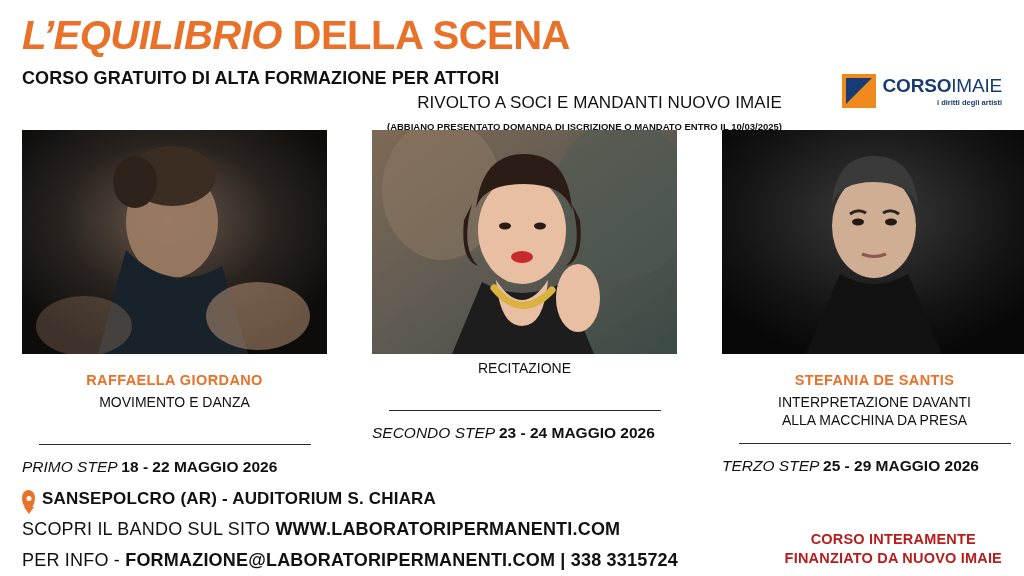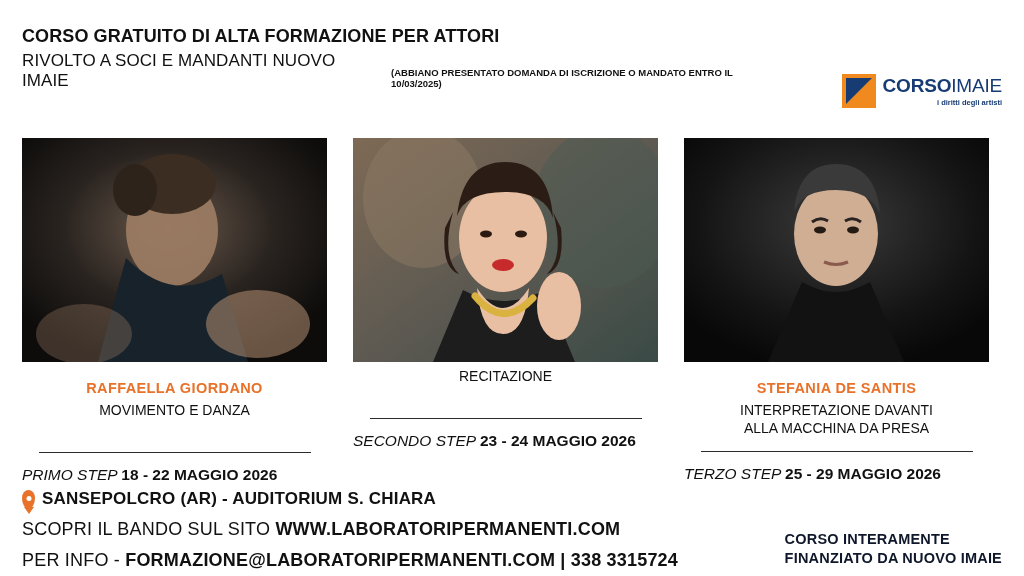"L’EQUILIBRIO DELLA SCENA" div.title { html: none -> <div> <span>L’EQUILIBRIO </span><span>DELLA SCENA</span> </div> }
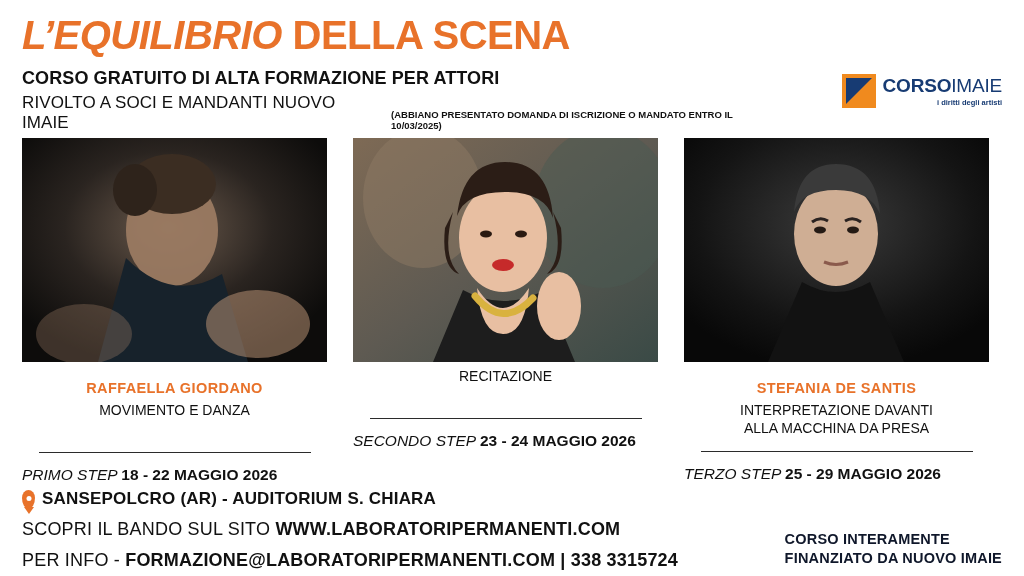"RIVOLTO A SOCI E MANDANTI" .subtitle2 { flex-direction: none -> column }
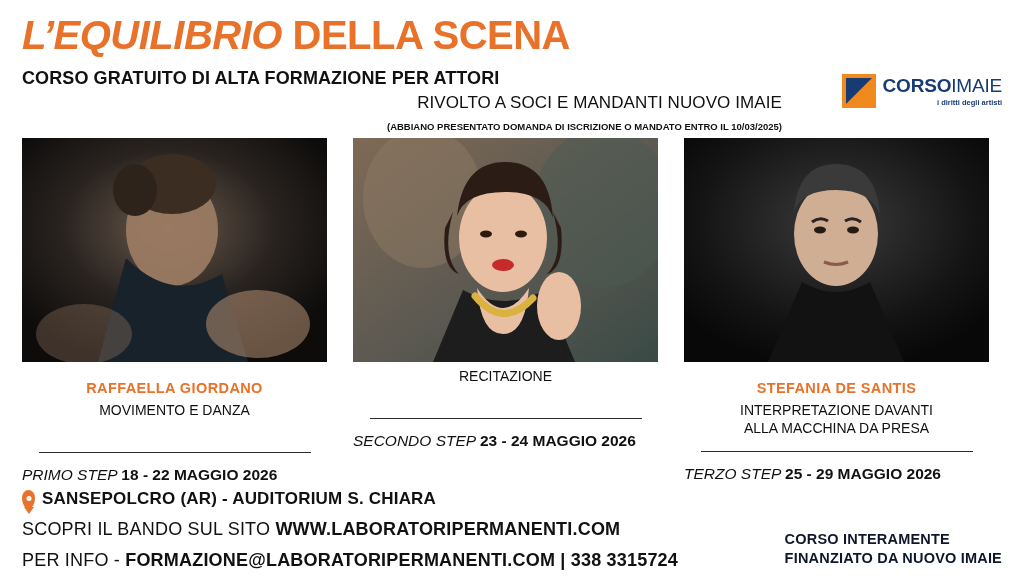"RAFFAELLA GIORDANO" .cols { gap: 26px -> 45px; top: 138px -> 130px }
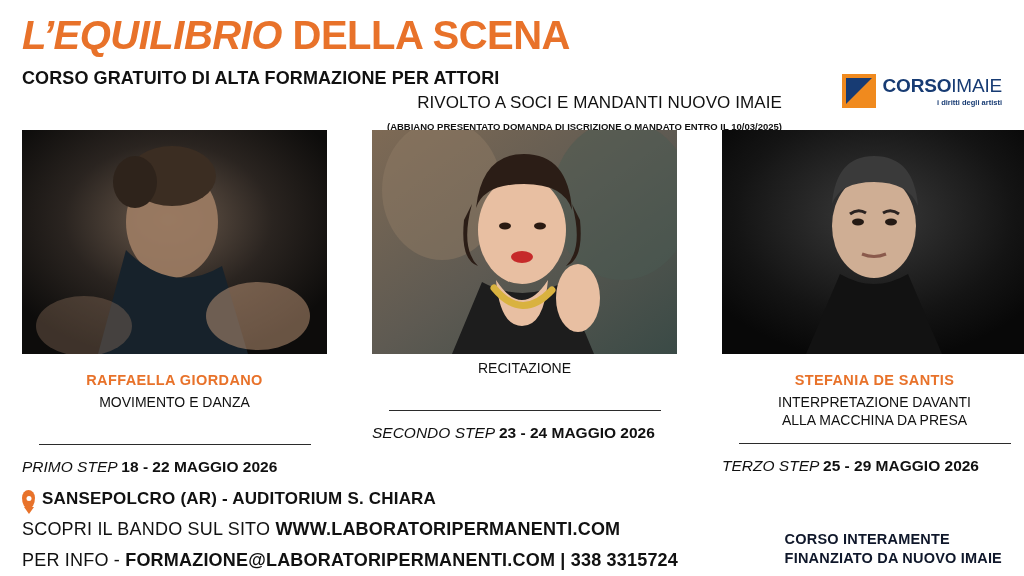"CORSO INTERAMENTE" .f-right { color: #0f172a -> #b91c1c; text-align: left -> center }
